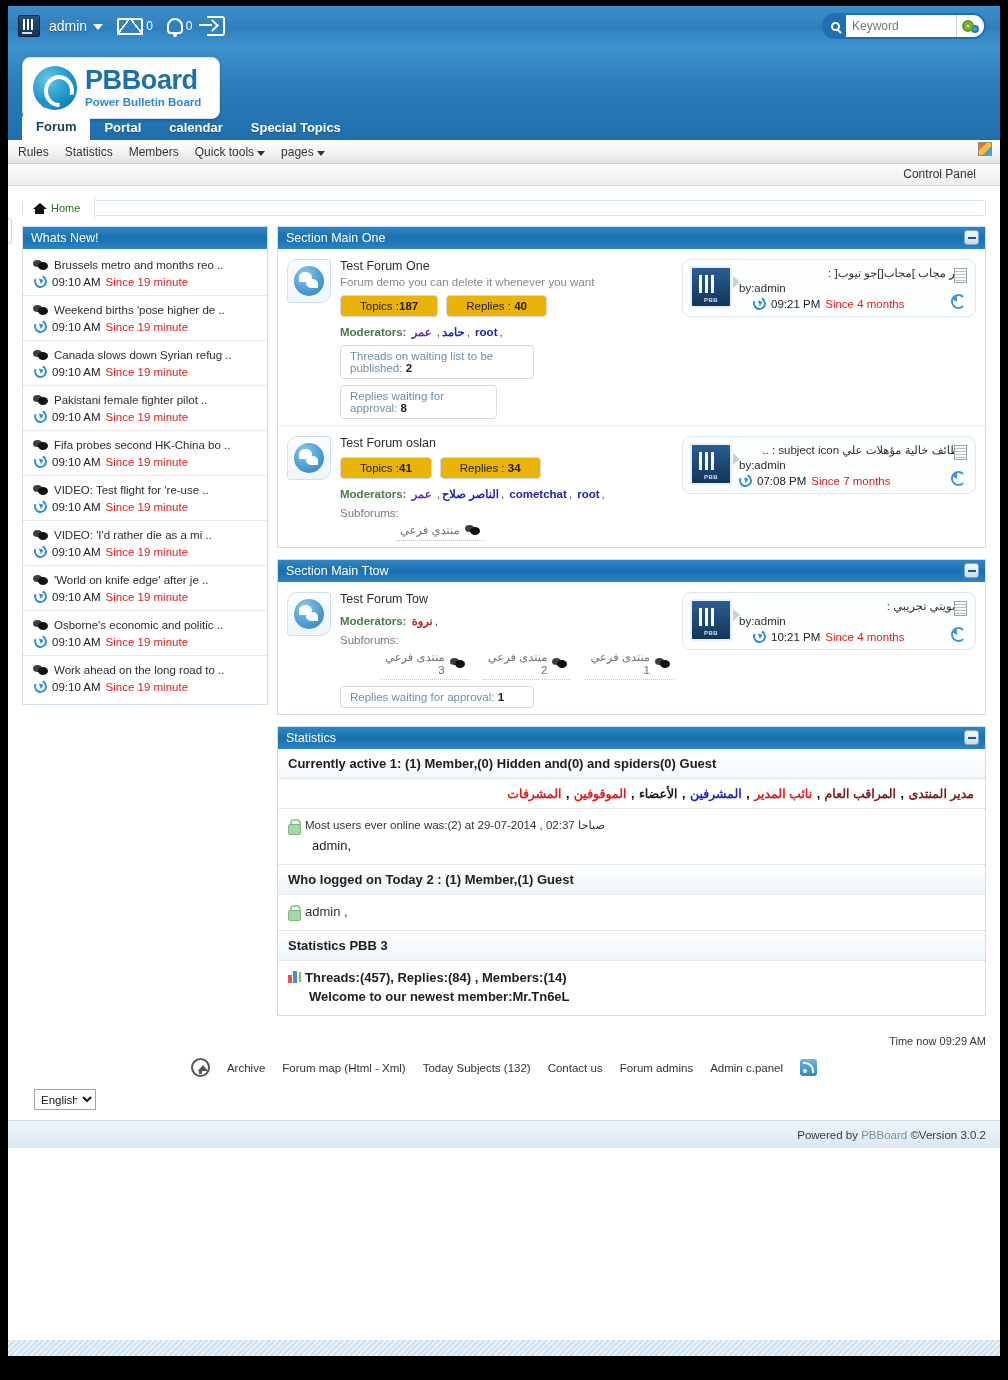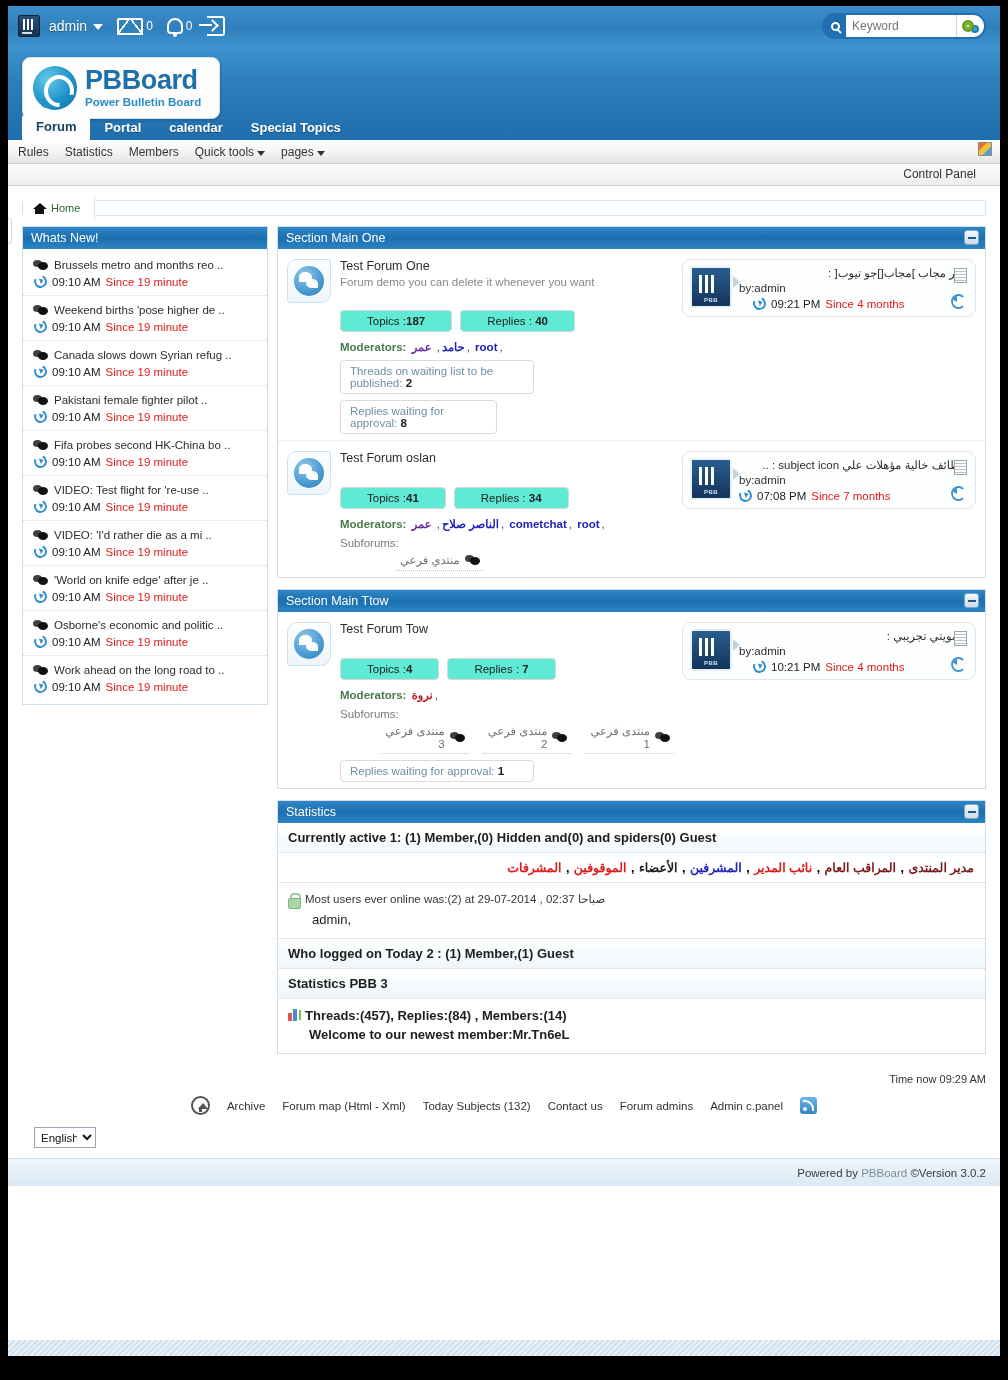"Topics :187" .cbox { background: #5eead4 -> #eab308; margin-top: 15px -> none; padding: 4px 26px -> 4px 19px }
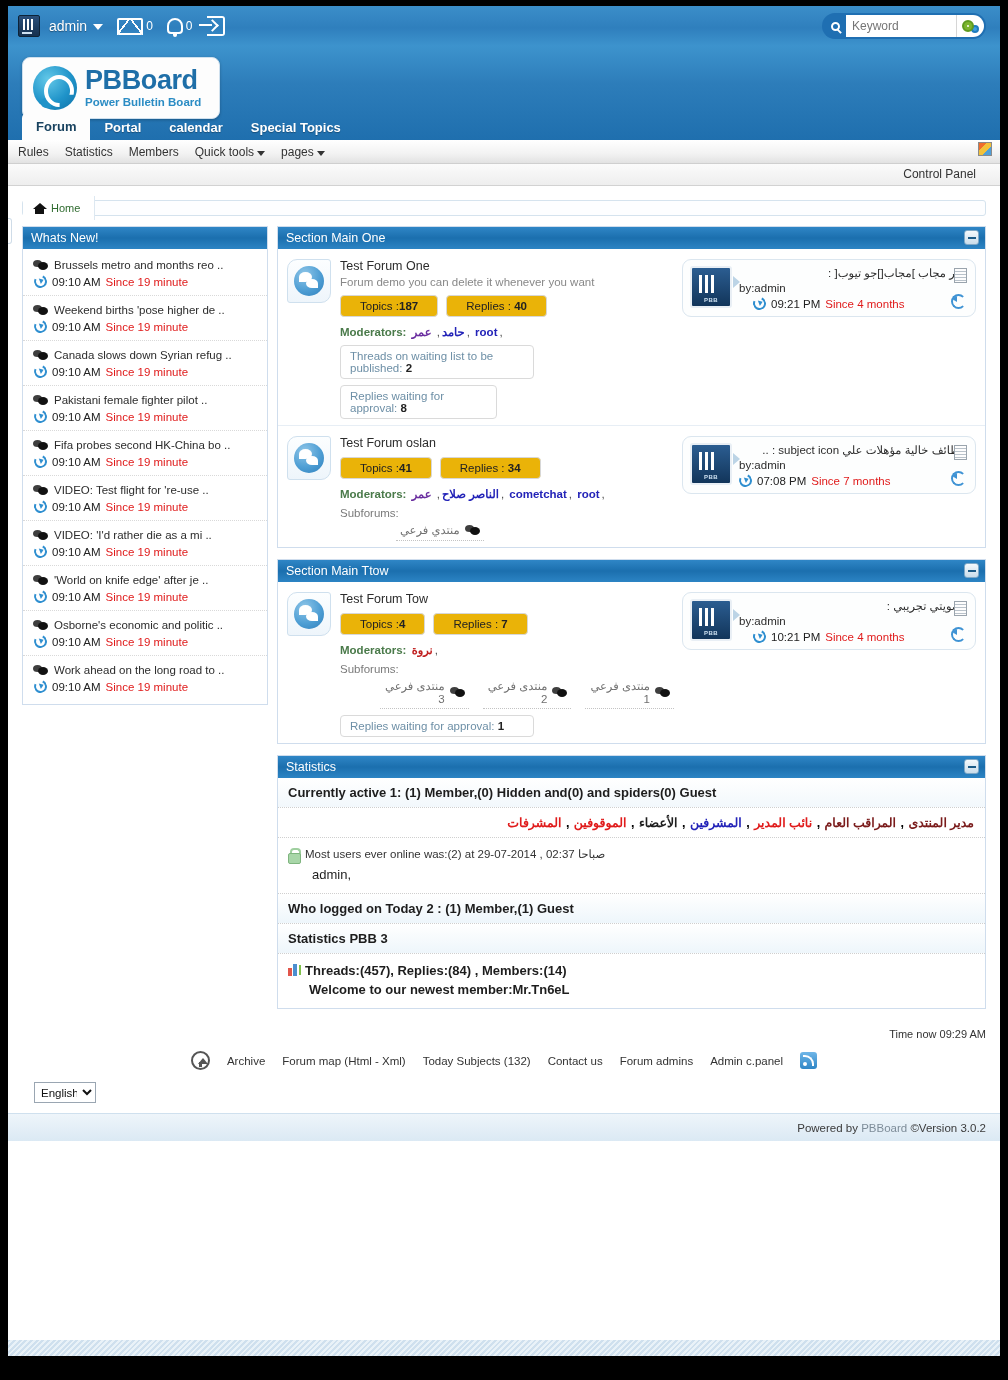"Topics :4" div.counts { html: <div> <div><span>Topics :</span><b>4</b></div> <div><span>Replies : </span><b>7</b></div> </div> -> none }
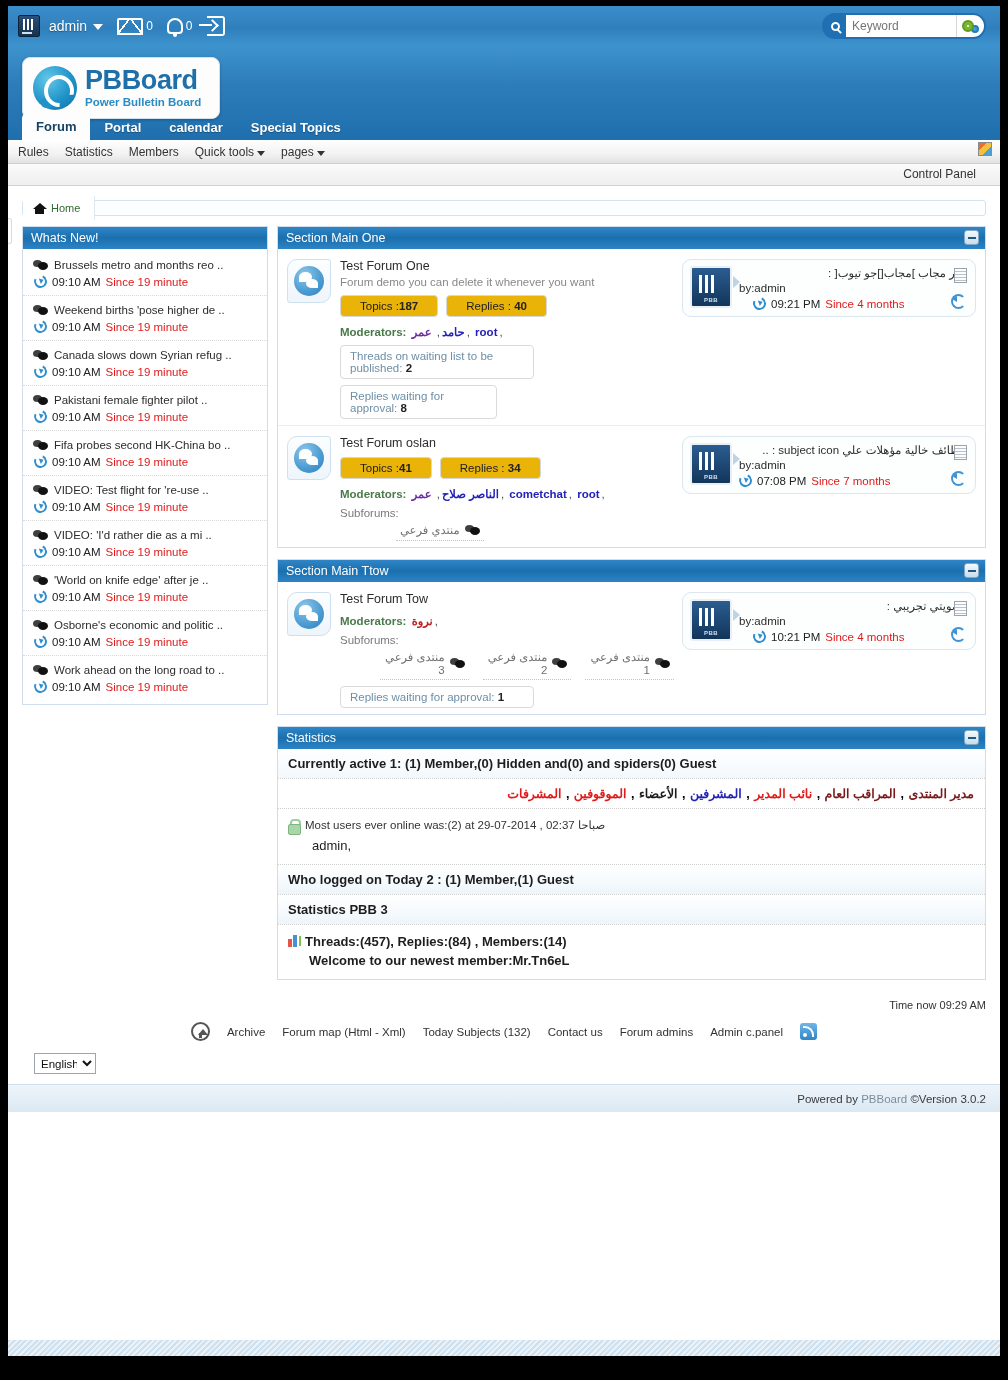"admin ," div.stat-body { html: none -> <div> <div> <span></span> <span>admin ,</span> </div> </div> }
